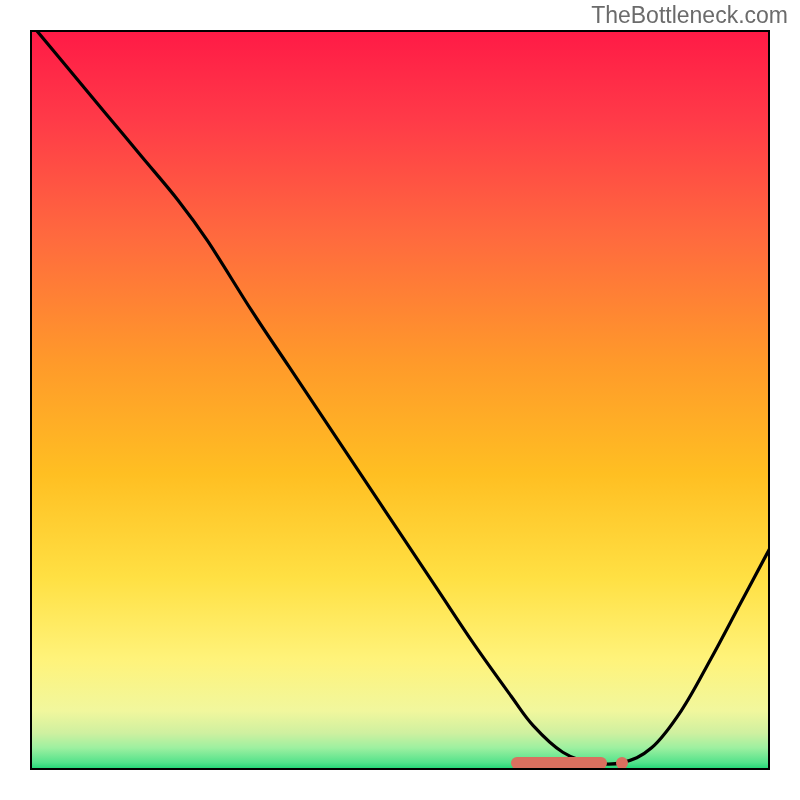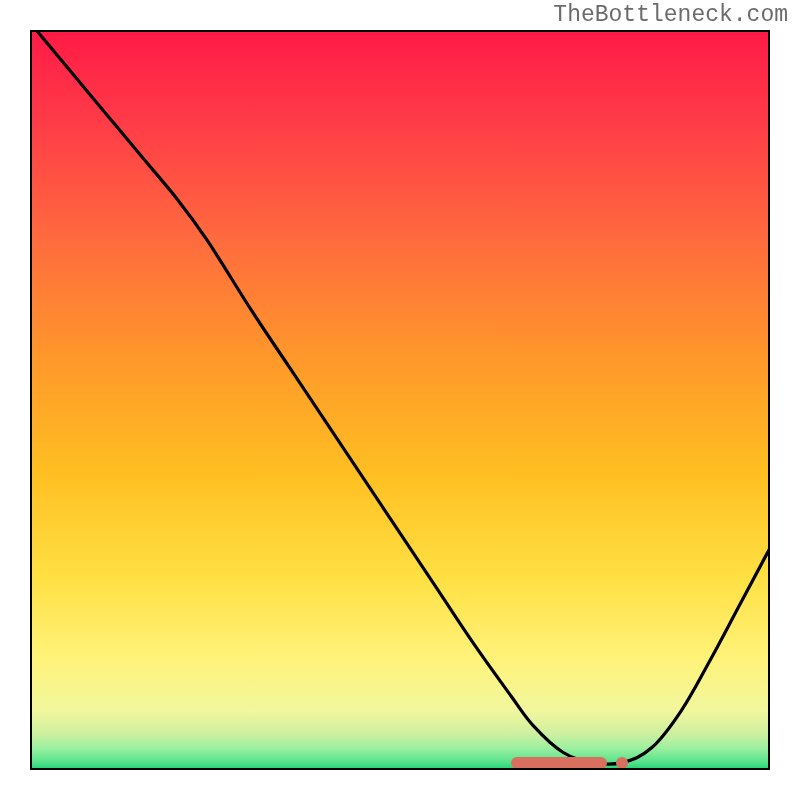"TheBottleneck.com" .watermark { font-family: Liberation Mono, monospace -> none }
